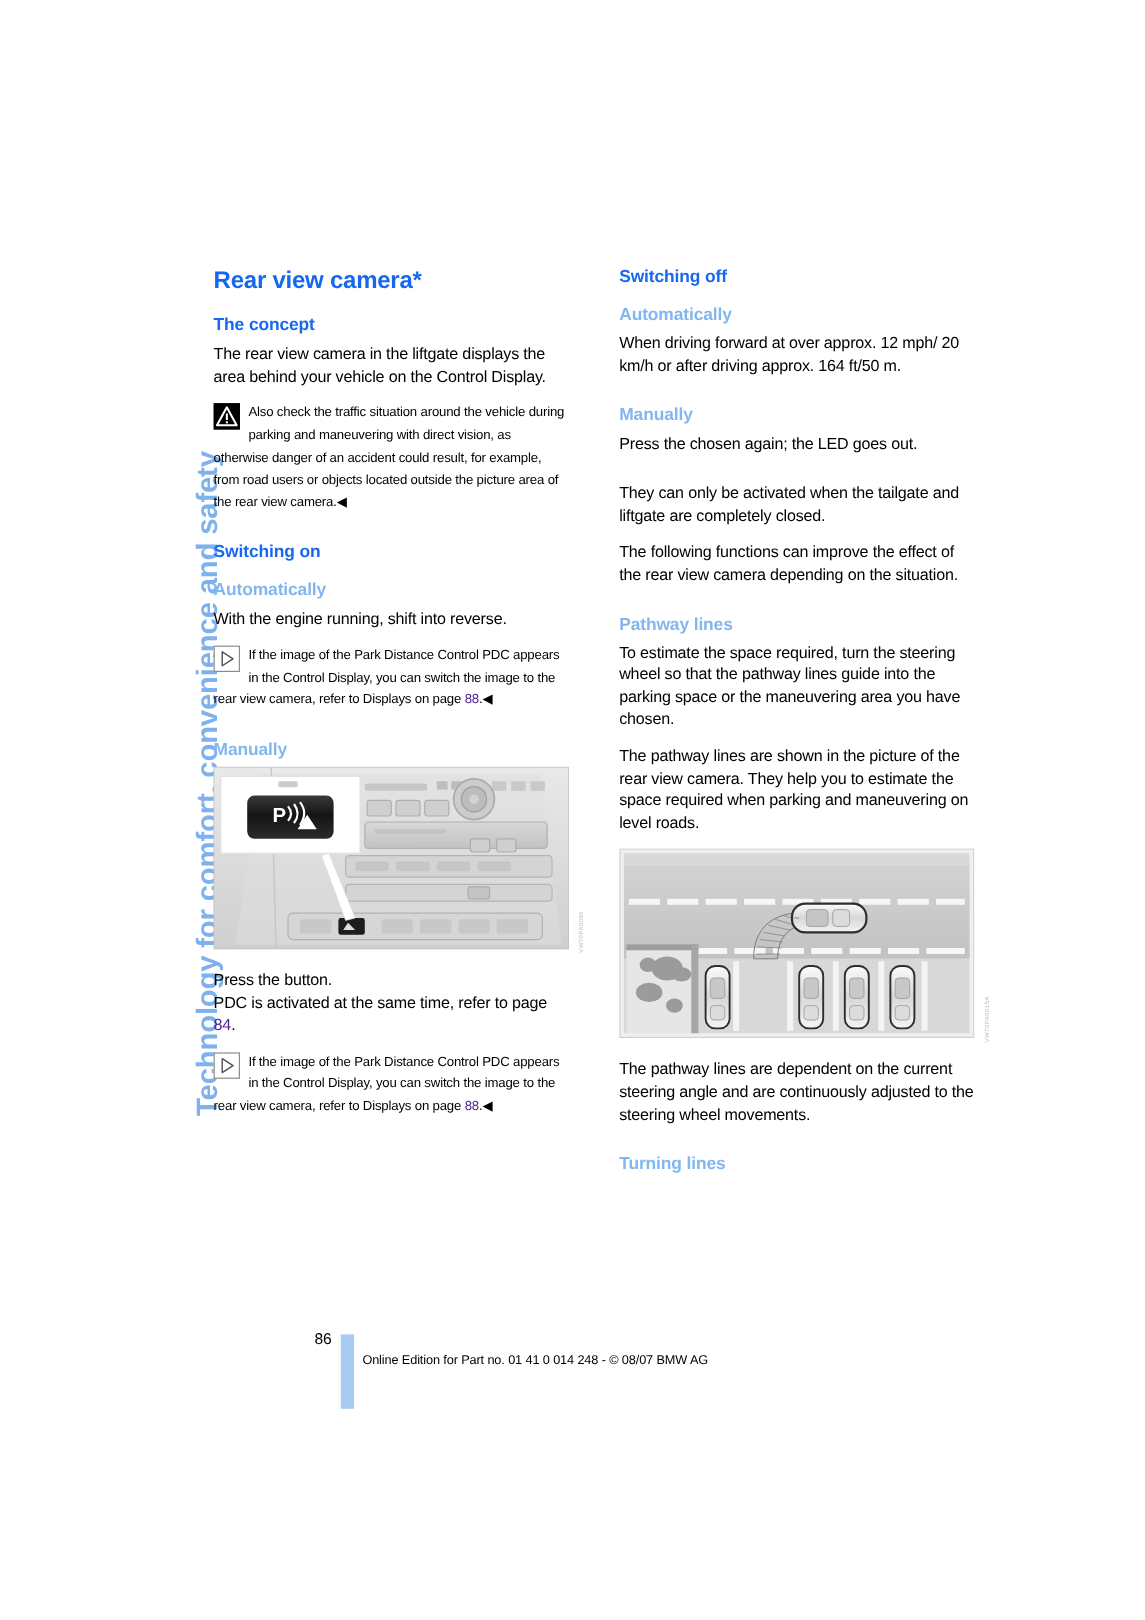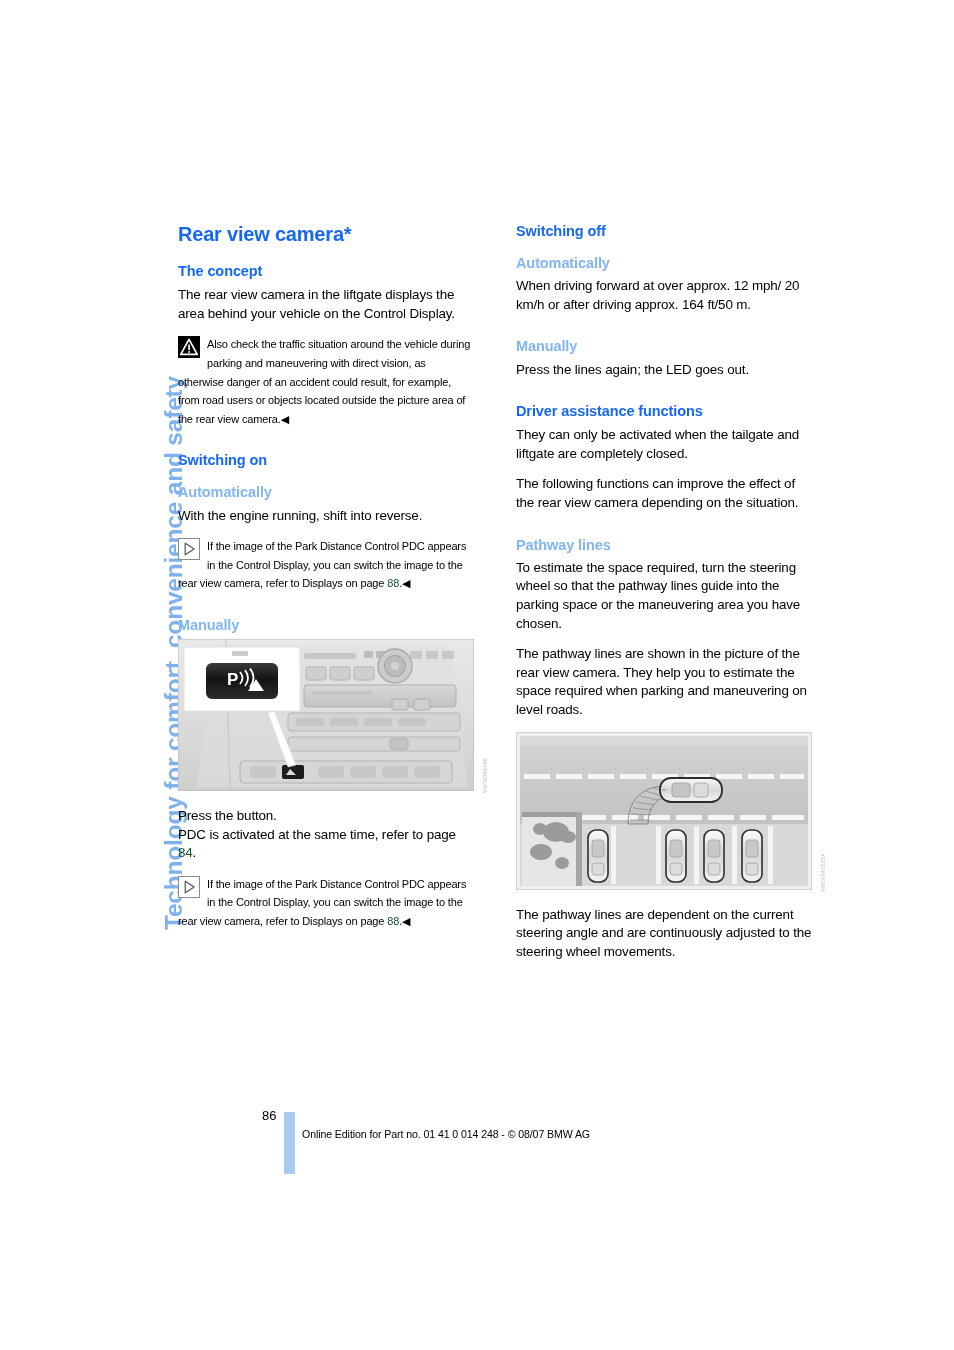"Press the lines again; the" p.body { text: lines -> chosen }
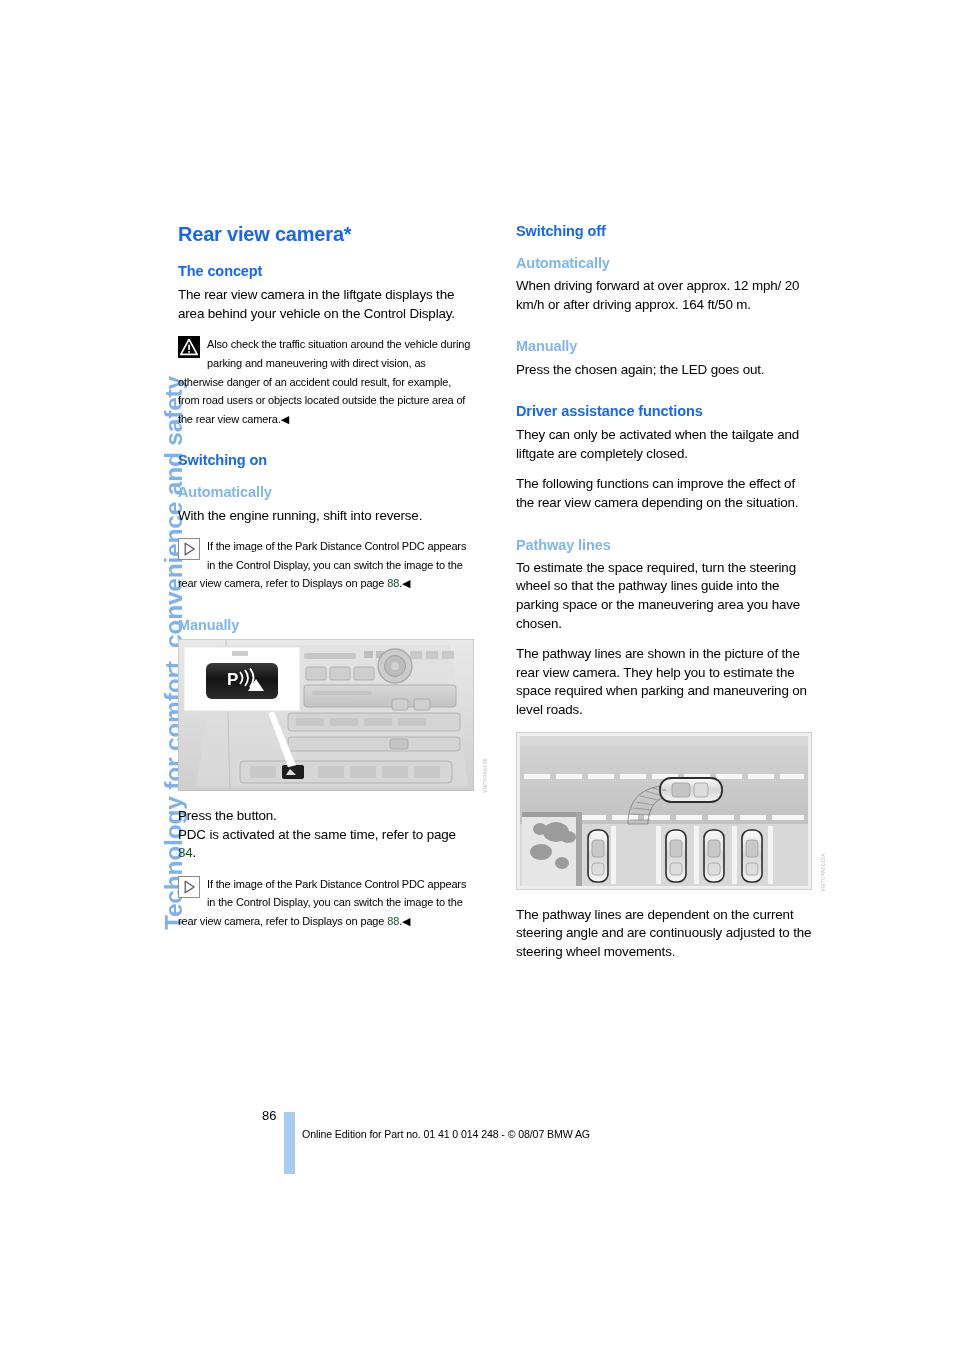"Driver assistance functions" h2.sect { html: <h2>Driver assistance functions</h2> -> none }
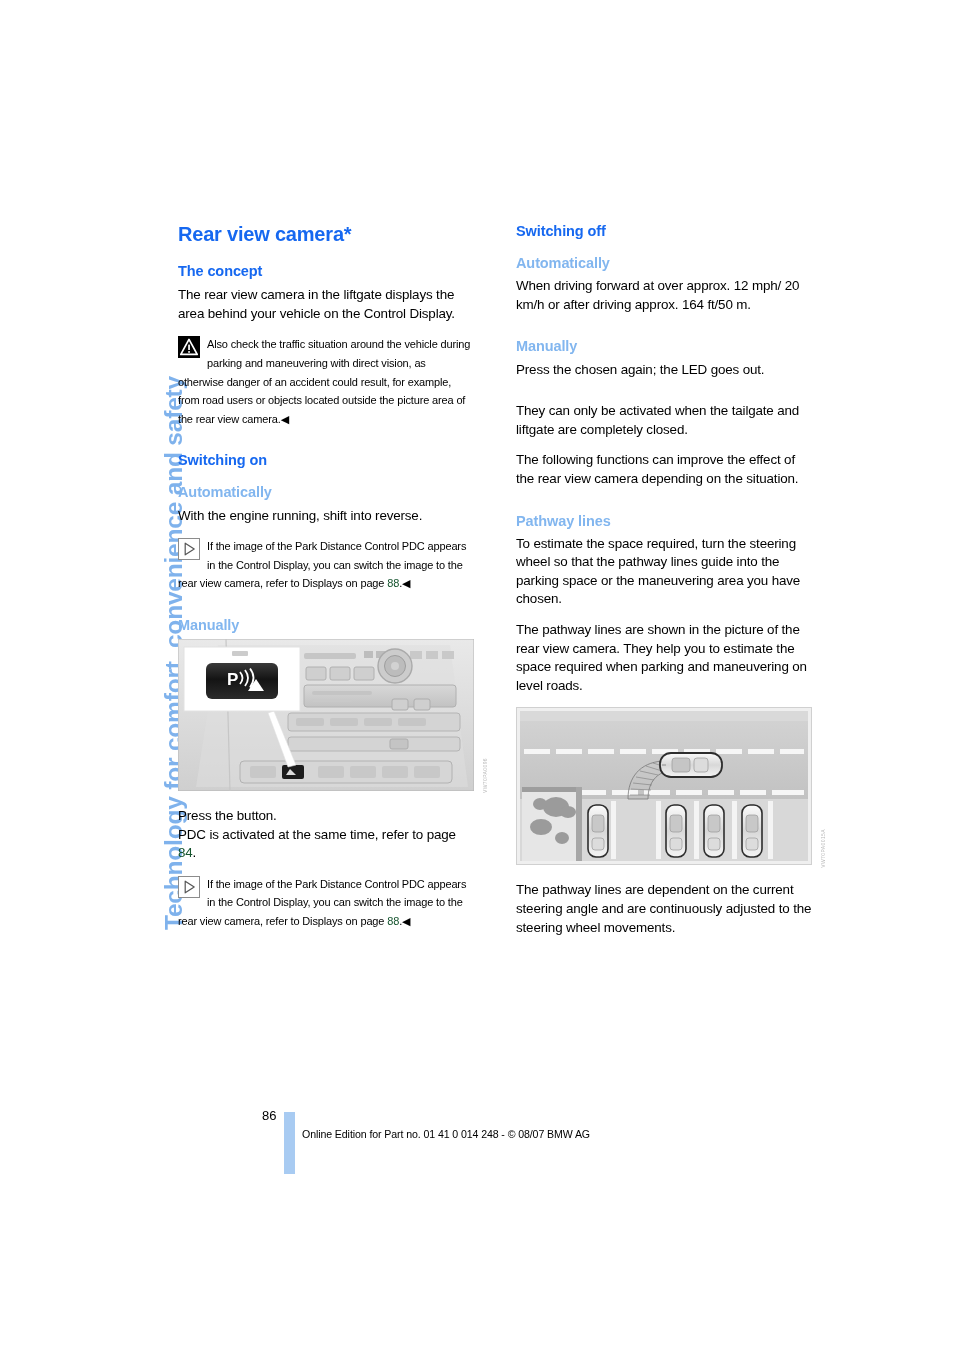"88" .pageref { color: #14532d -> #4c1d95 }
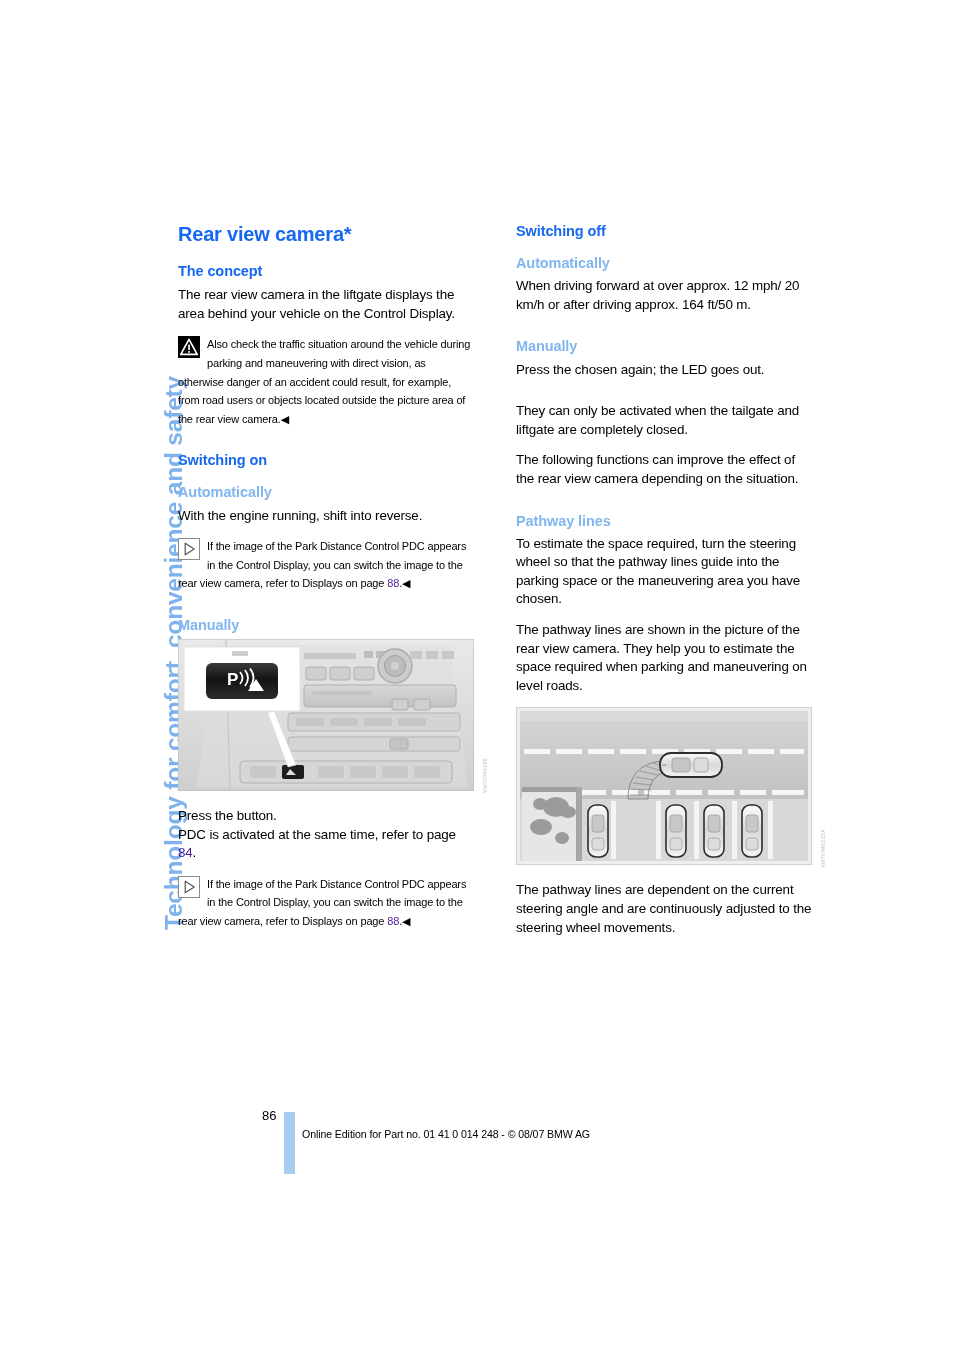"Turning lines" h3.sub { html: none -> <h3>Turning lines</h3> }
